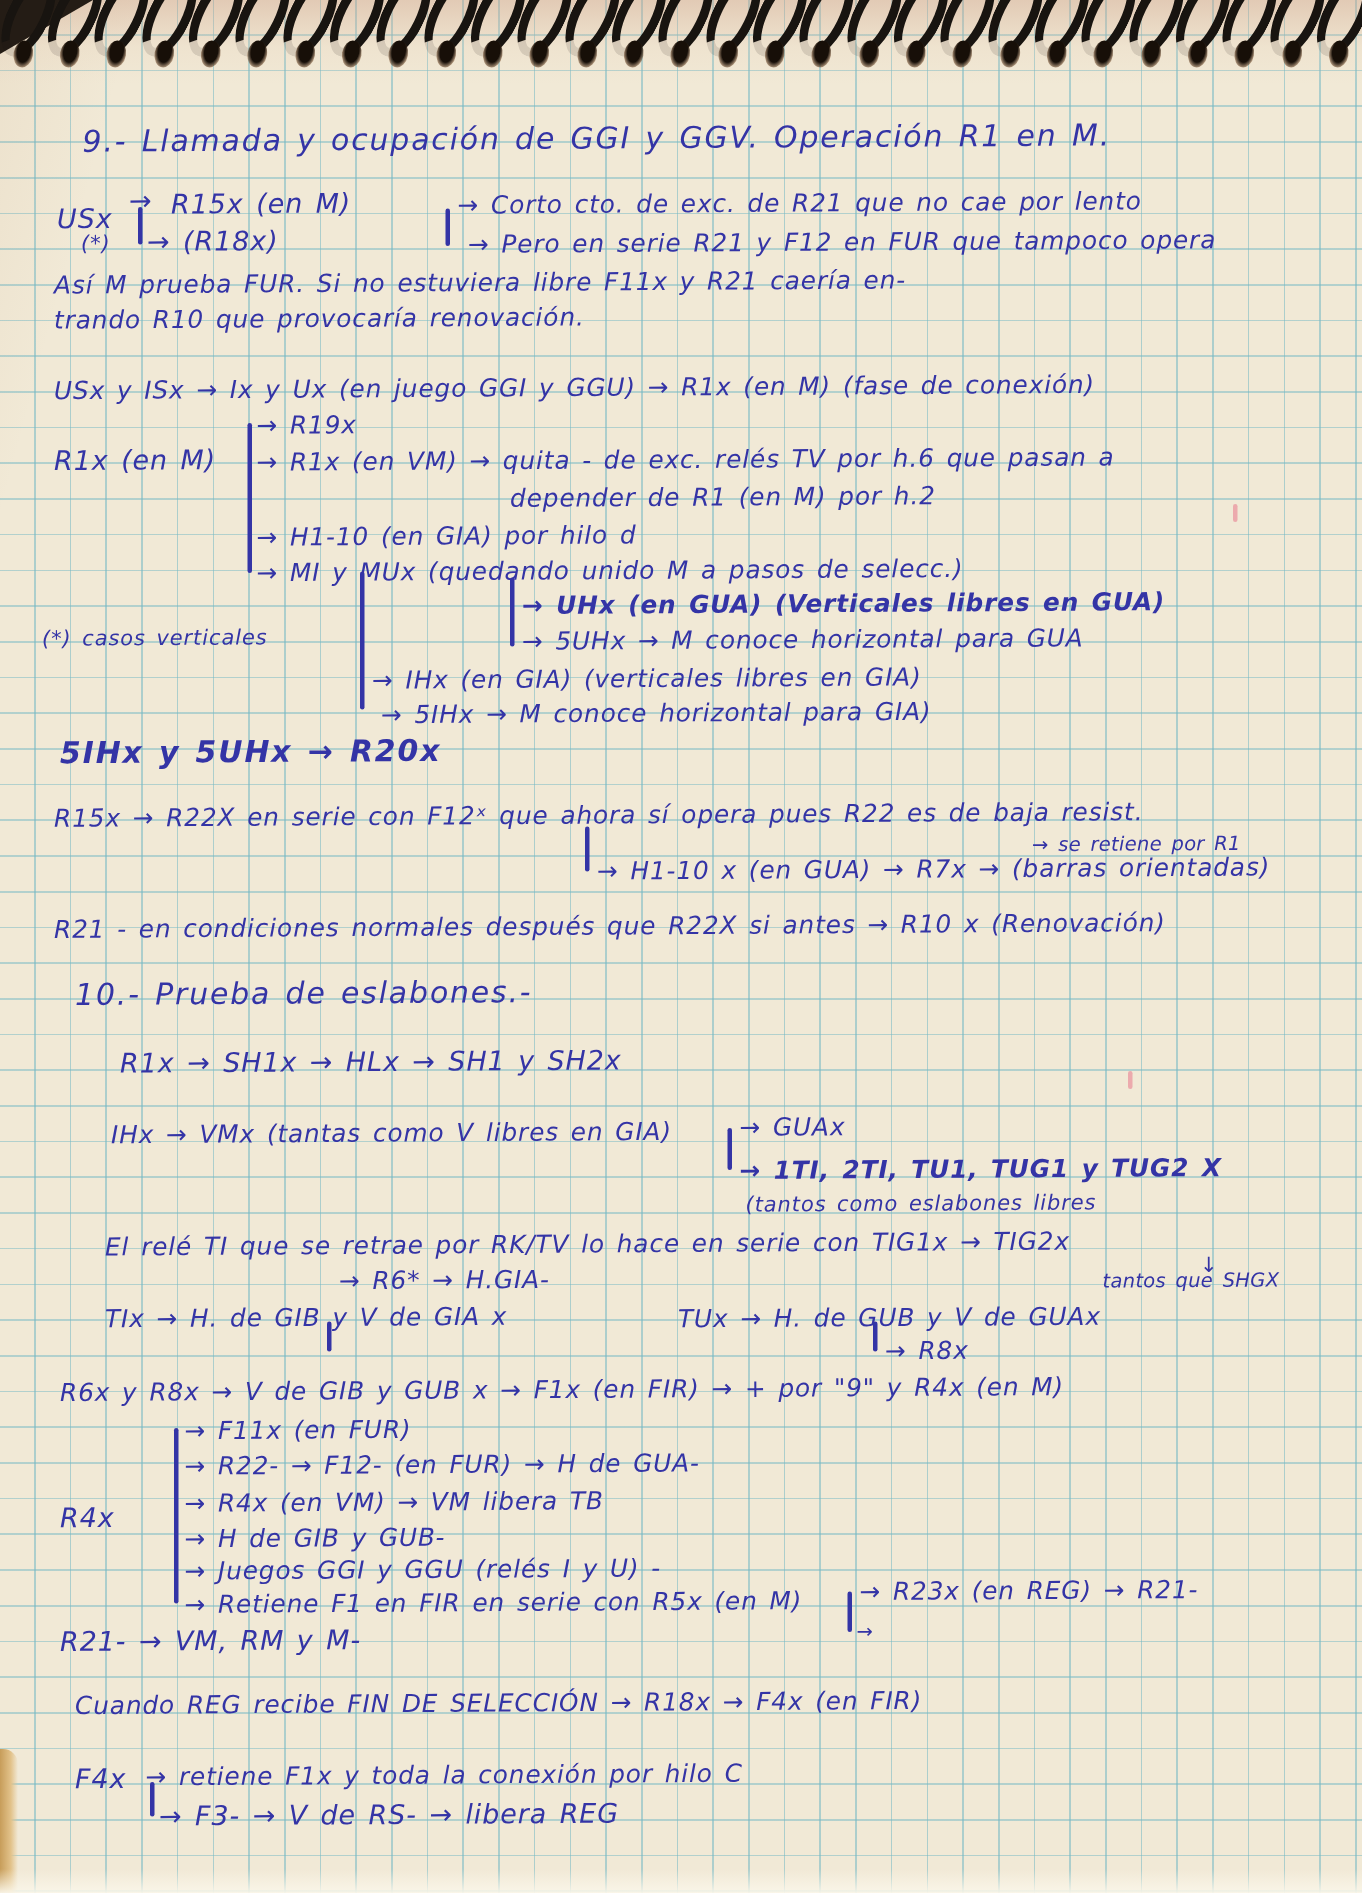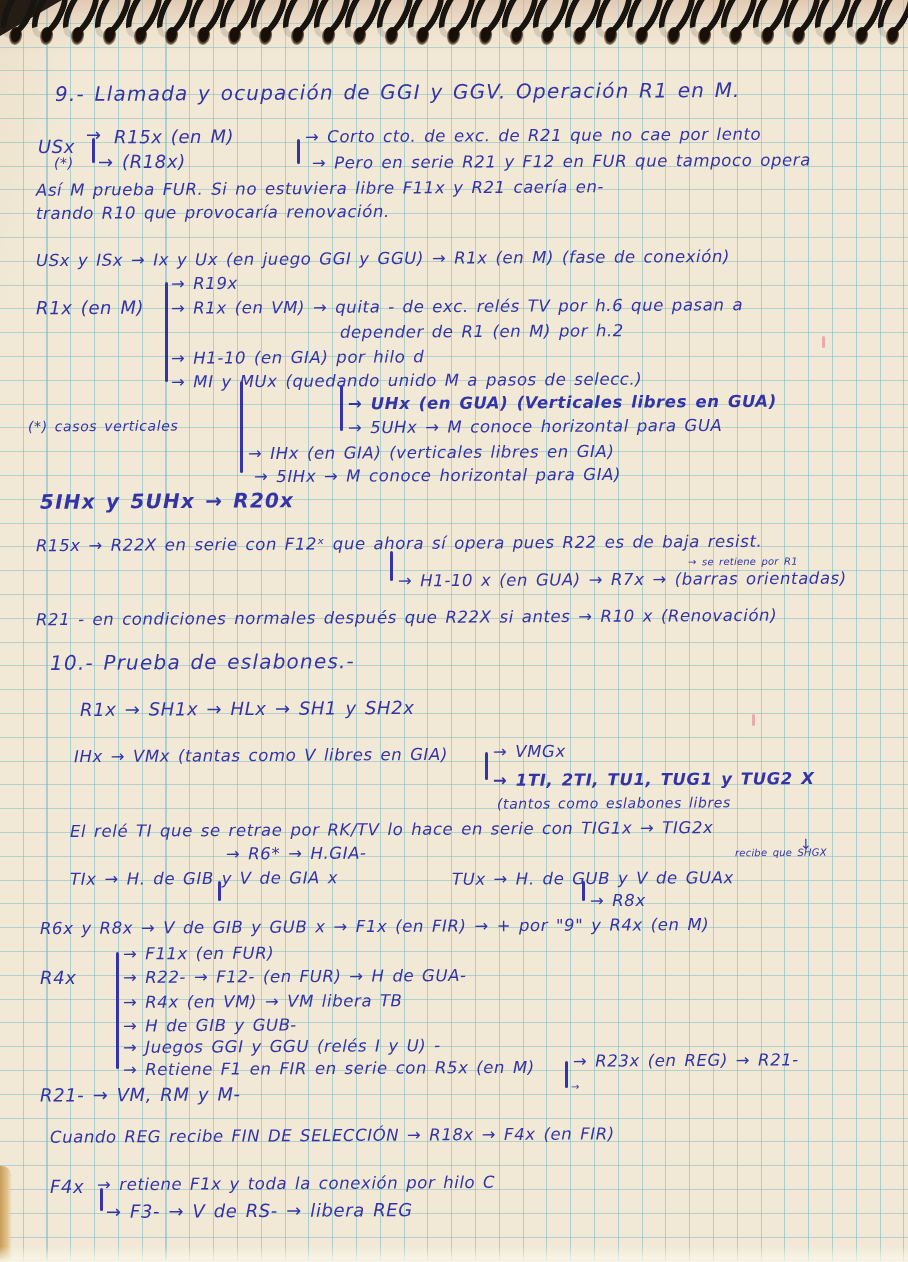"→ se retiene por R1" .t-xs { font-size: 10px -> 13px }
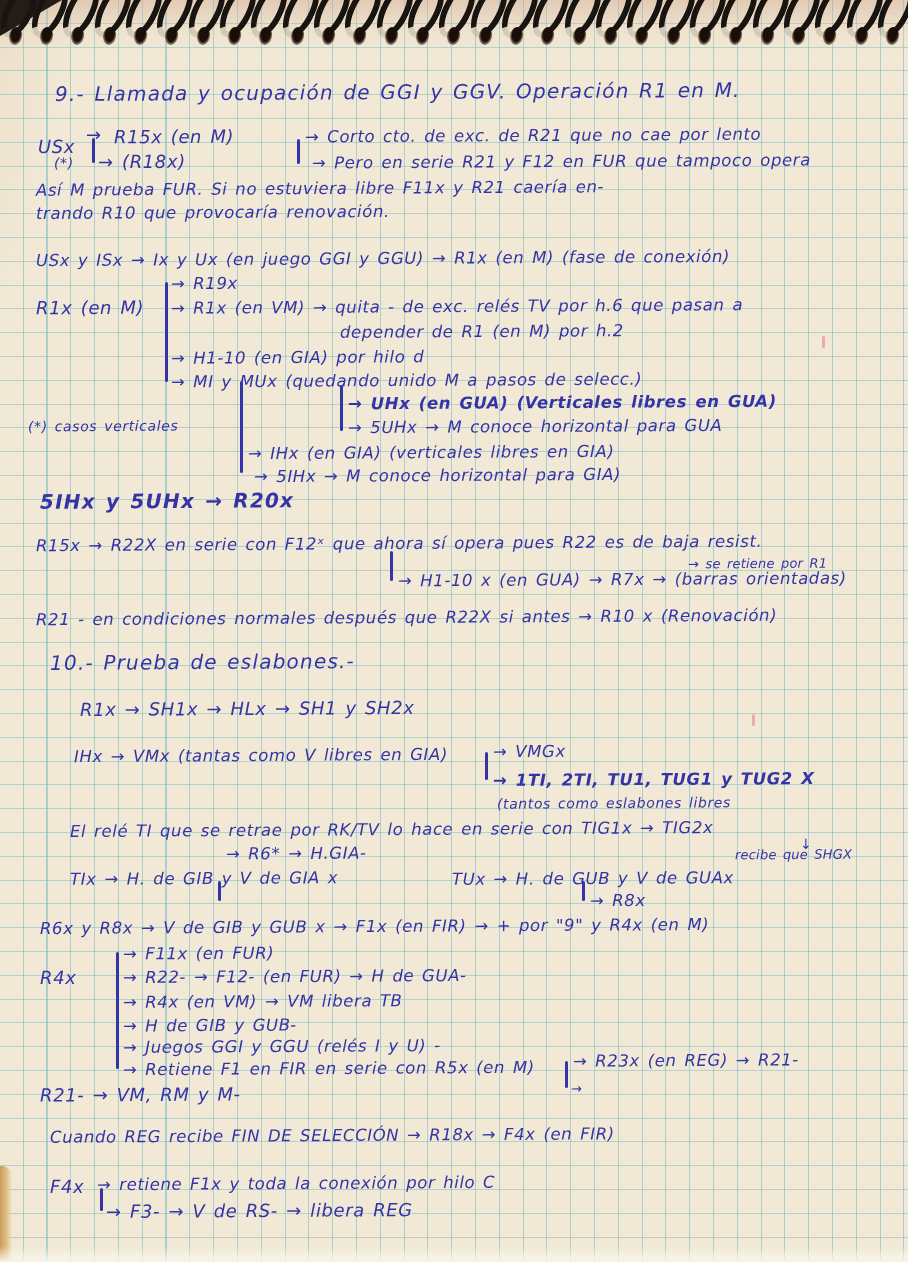"→ VMGx" div.hw { text: VMGx -> GUAx }
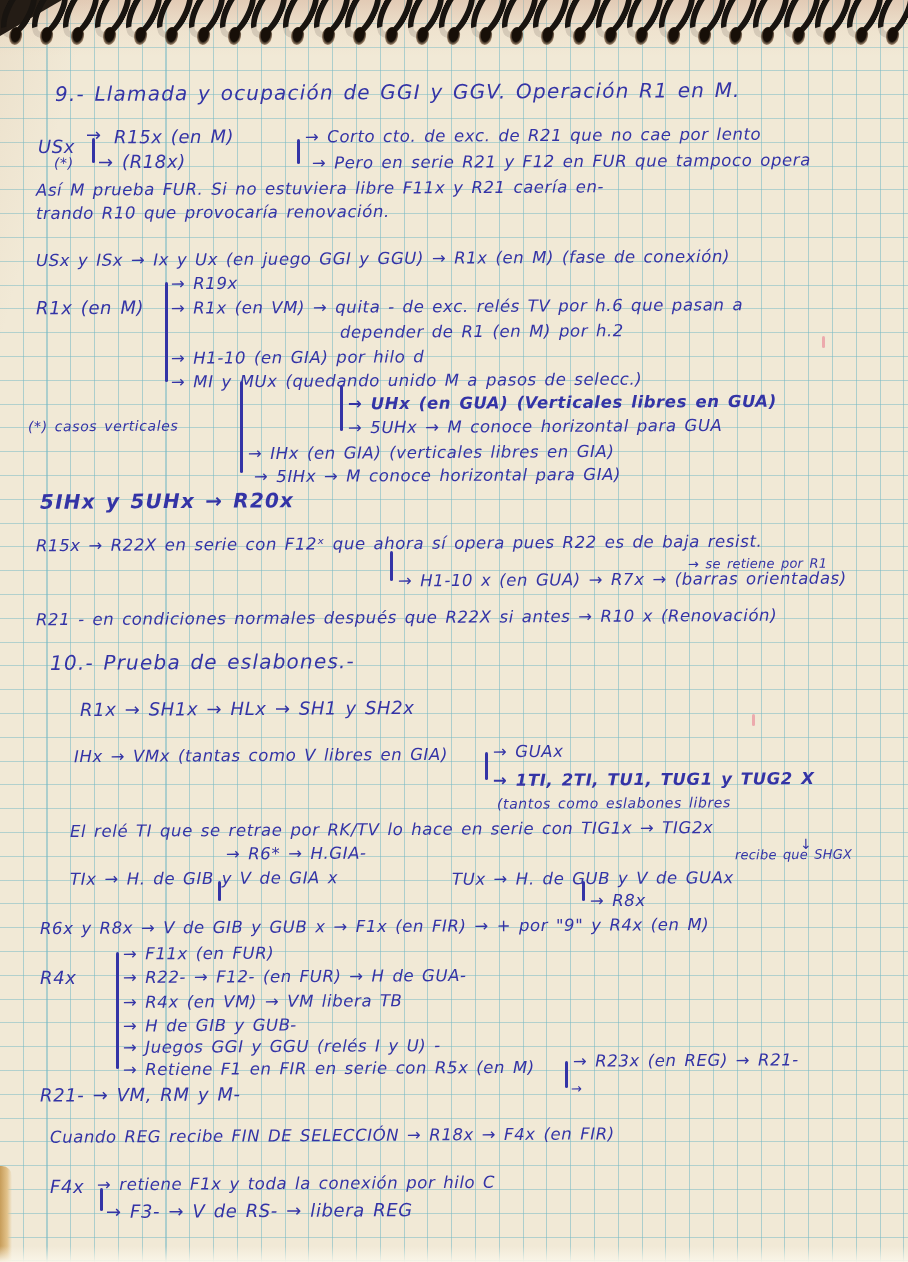"recibe que SHGX" div.hw { text: recibe -> tantos }
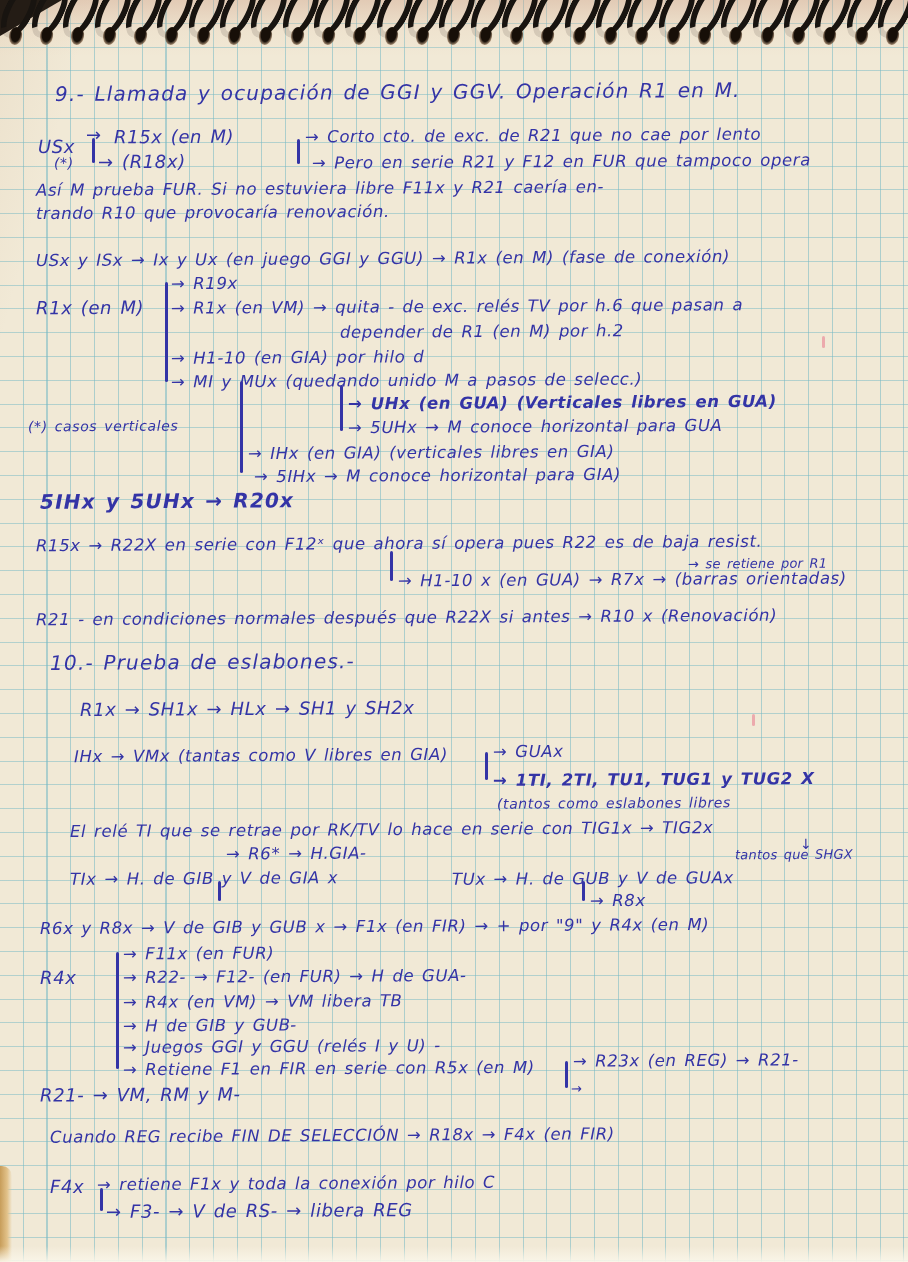"R4x" div.hw { top: 967px -> 1002px }
